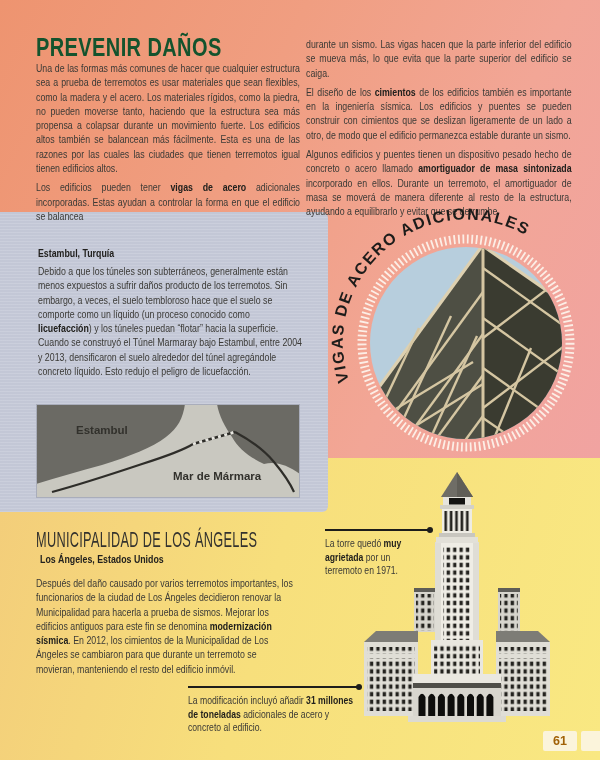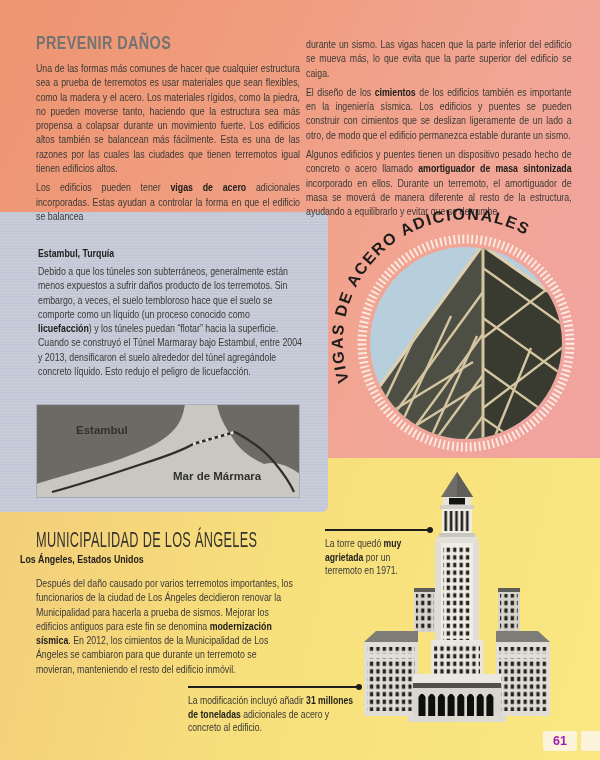"PREVENIR DAÑOS" .h-prevent { color: #737373 -> #14532d; font-size: 18px -> 25px }
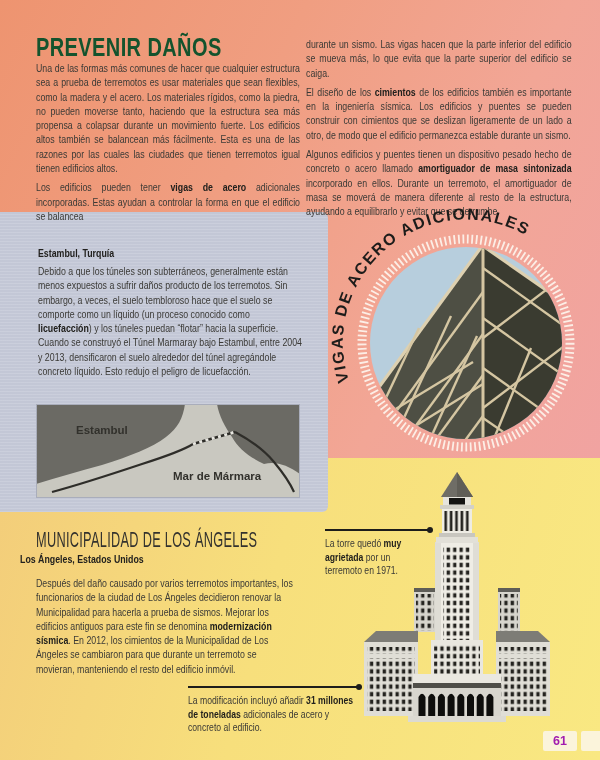"Los Ángeles, Estados Unidos" .sub-city { left: 20px -> 40px }
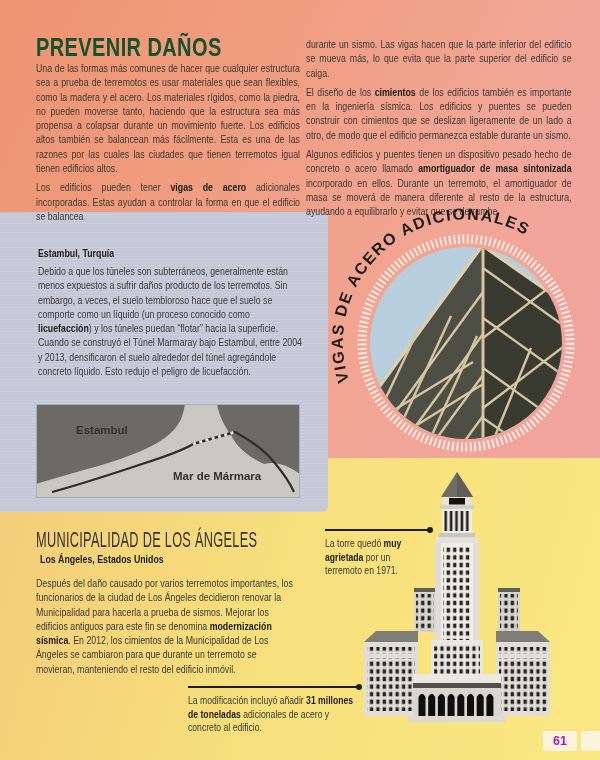"61" .page-tab { color: #a21caf -> #a16207 }
